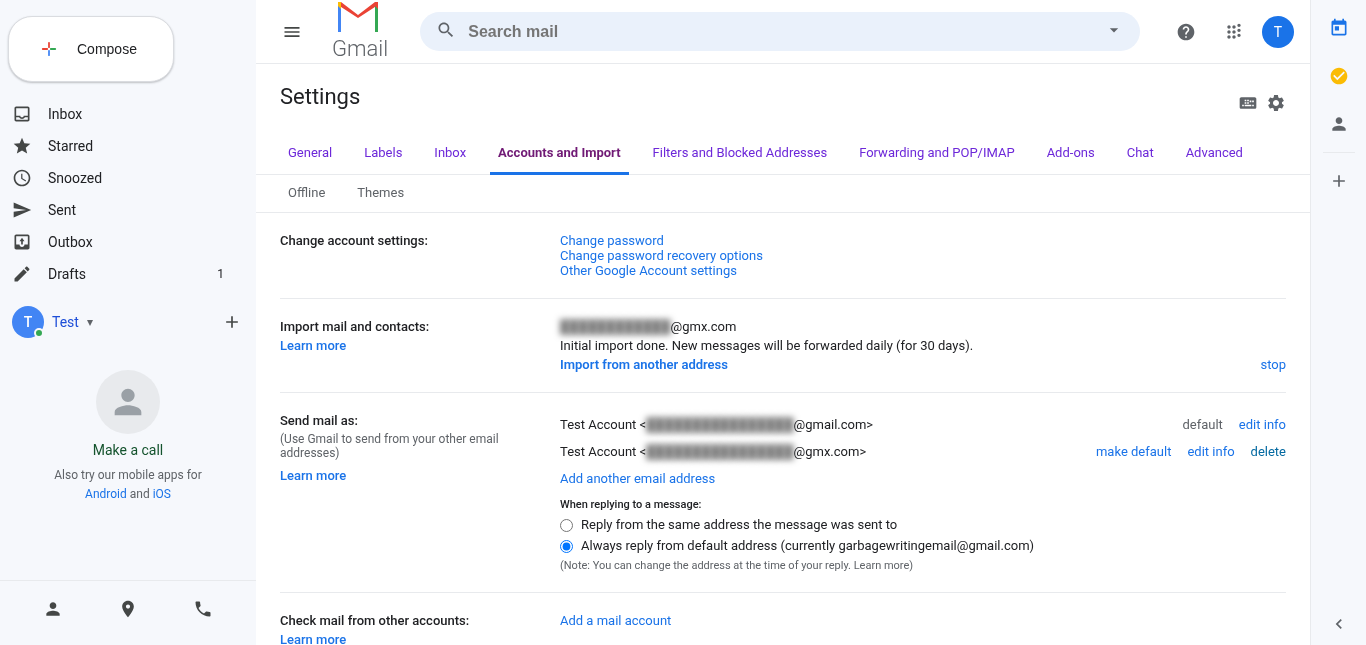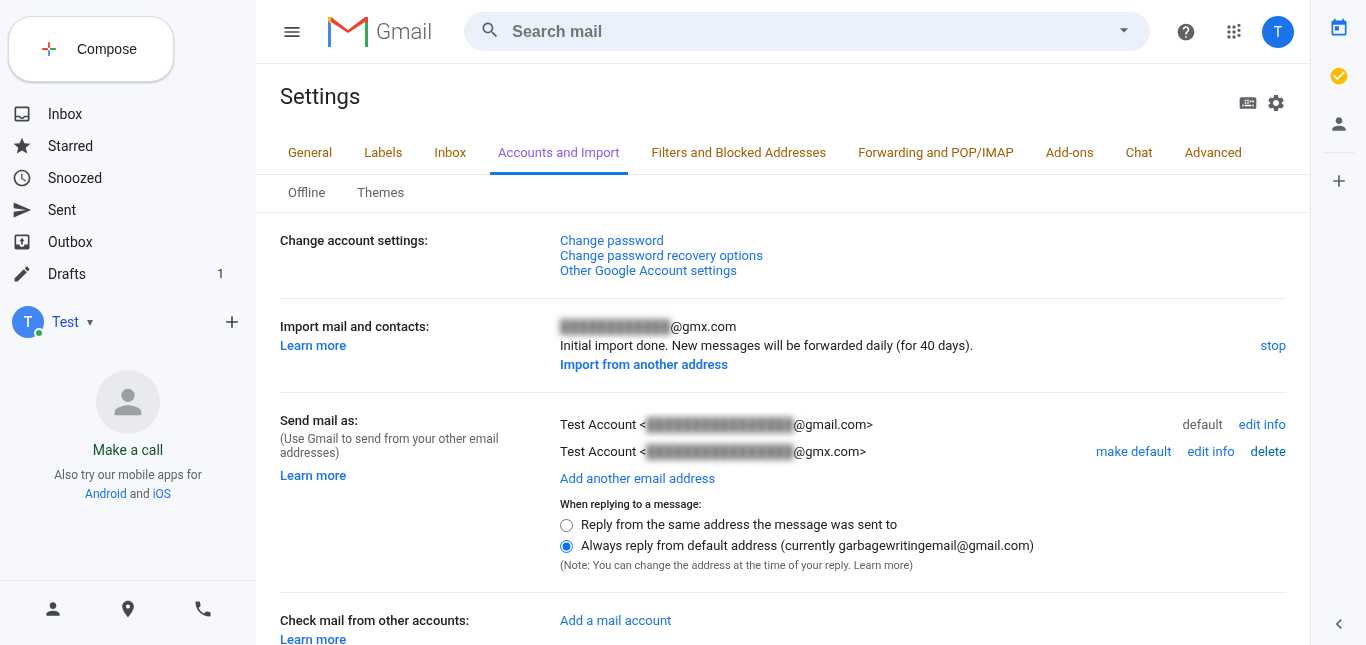"Gmail" .logo { flex-direction: none -> column }
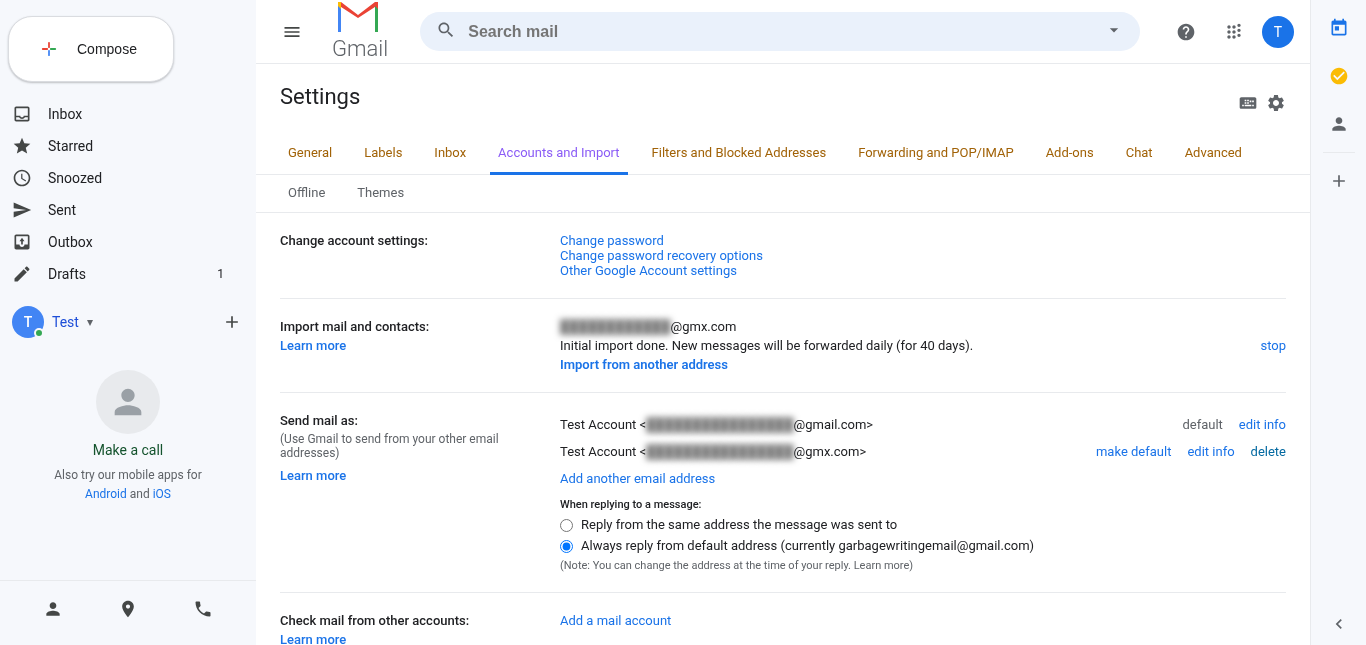"General" .settings-tab { color: #a16207 -> #6d28d9 }
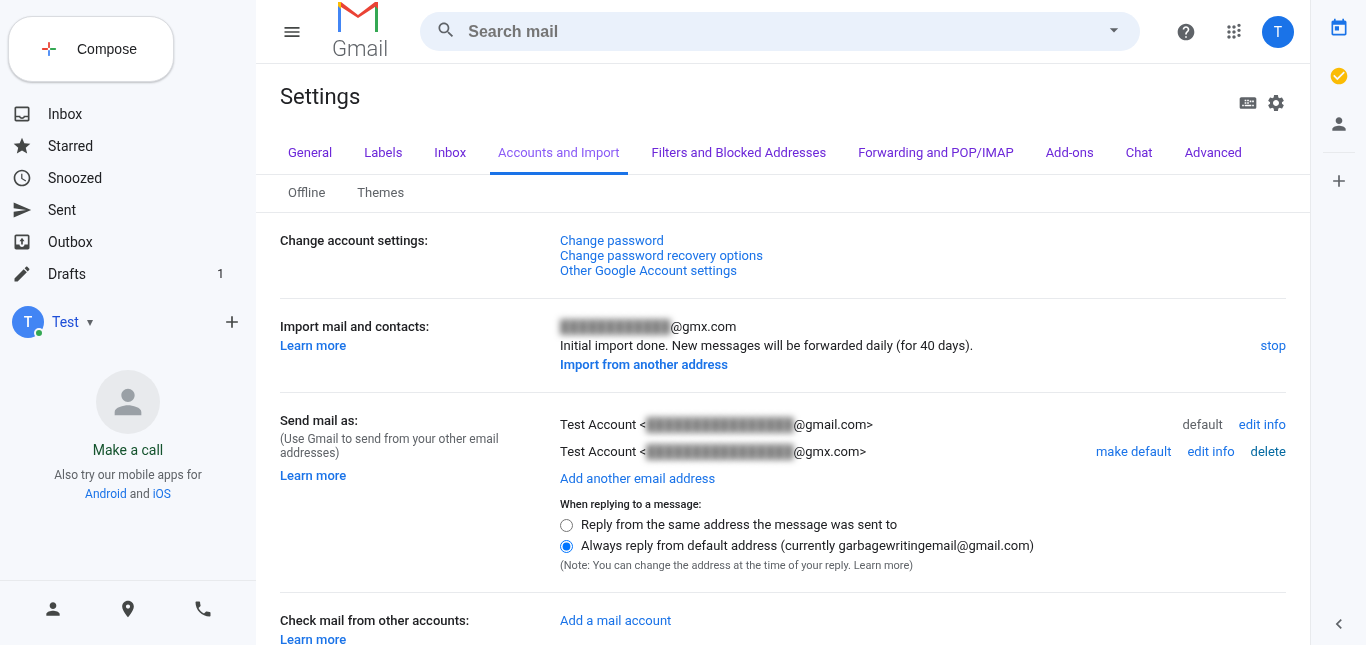"Accounts and Import" .settings-tab.active { color: #8b5cf6 -> #701a75; font-weight: 400 -> 700 }
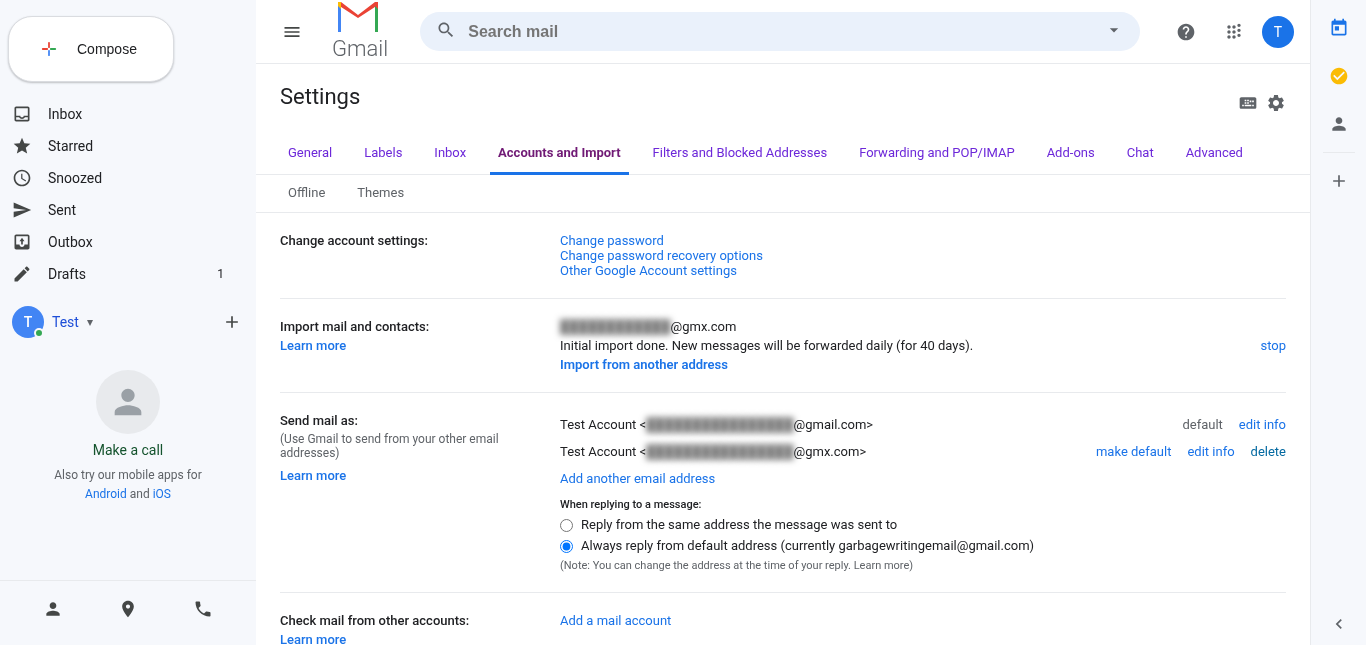"████████████@gmx.com" div { align-items: center -> flex-end }
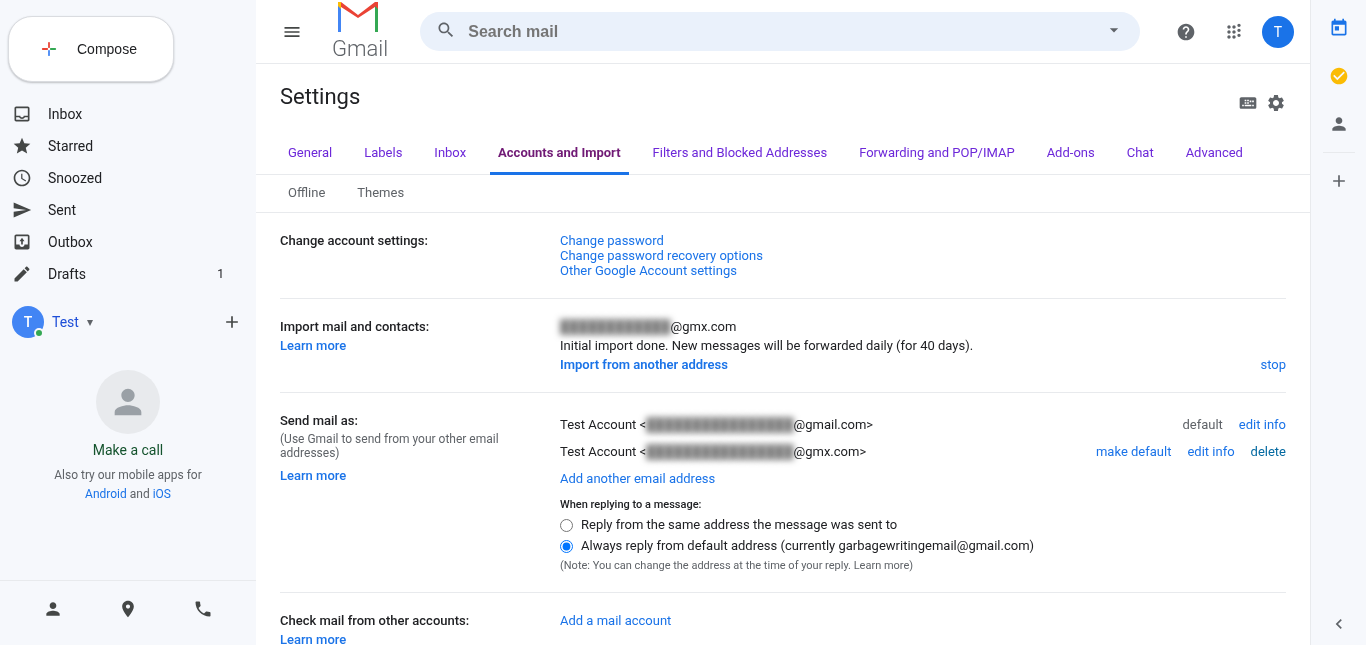"Initial import done. New messages" div { text: 40 -> 30 }
